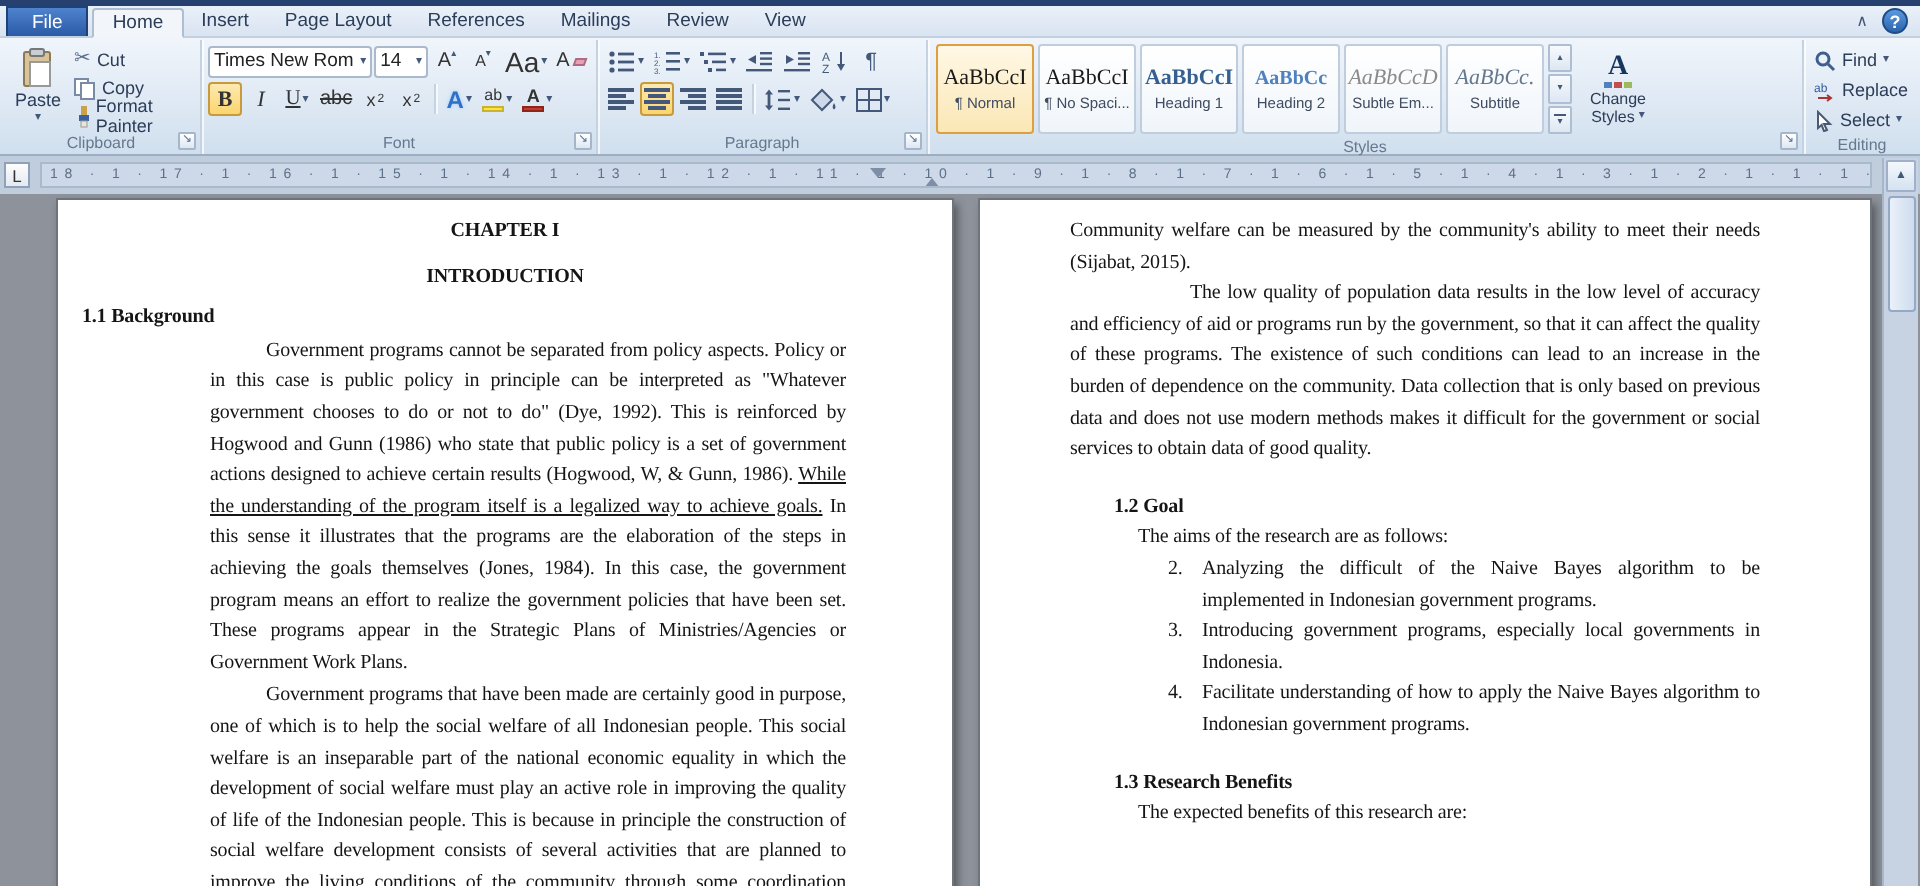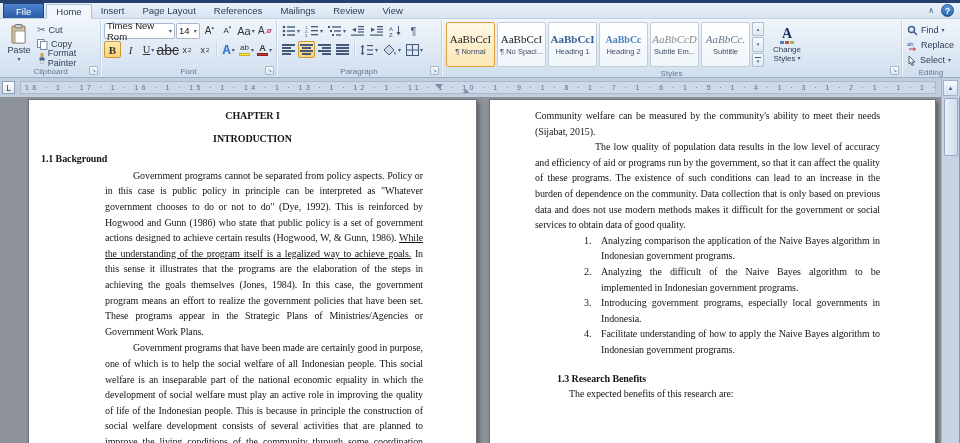"Times New Rom" div.group { width: 176px -> 198px }
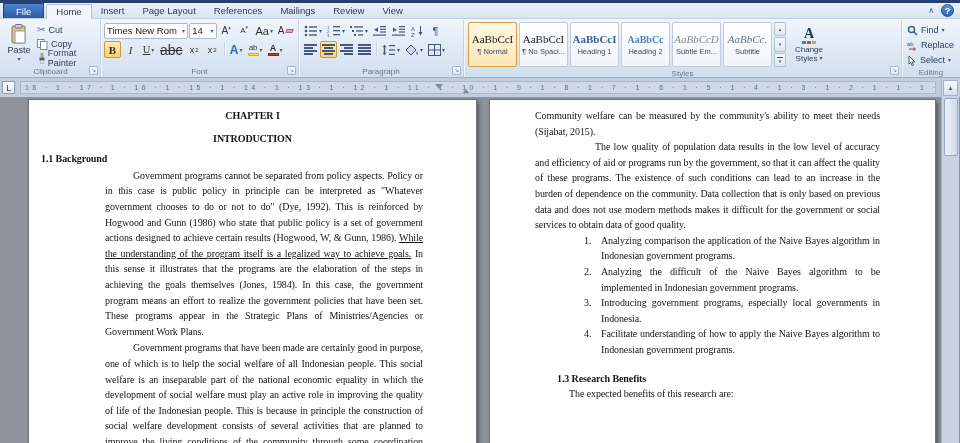"Aa" span { font-size: 11px -> 14px }
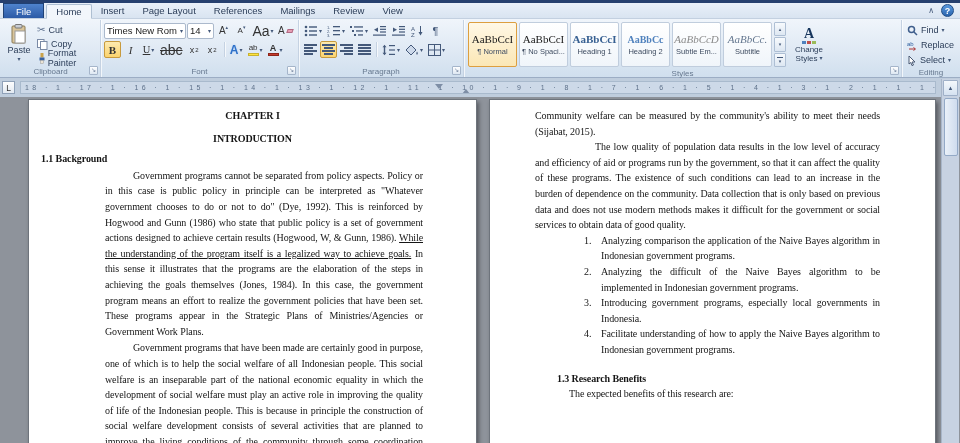"abc" .strike { font-size: 14px -> 10px }
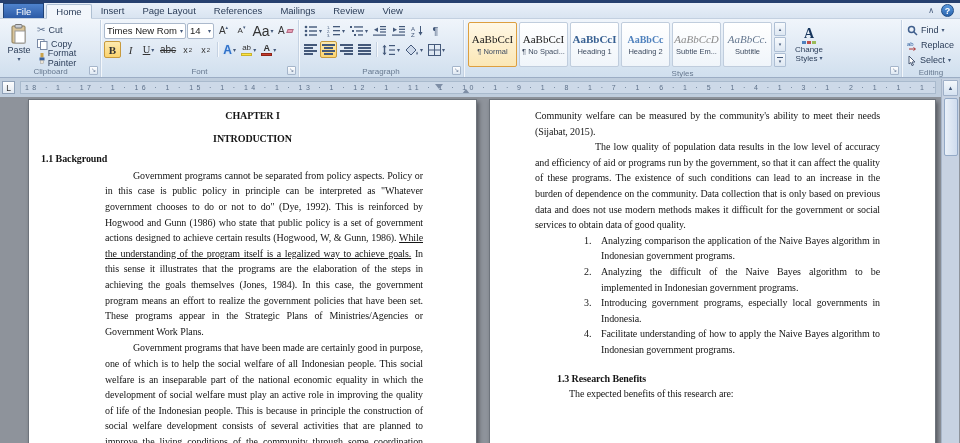"1.2 Goal" div.sec { html: none -> <div>1.2 Goal</div> }
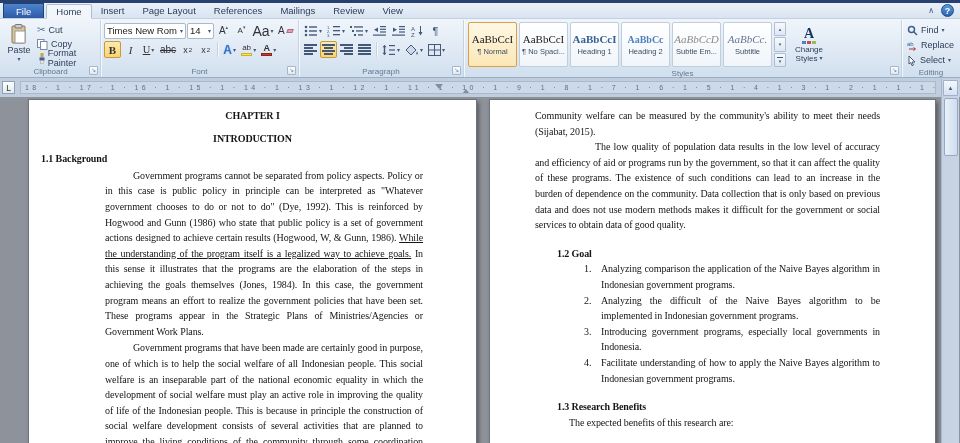"The aims of the research" div.intro-line { html: none -> <div>The aims of the research are as follows:</div> }
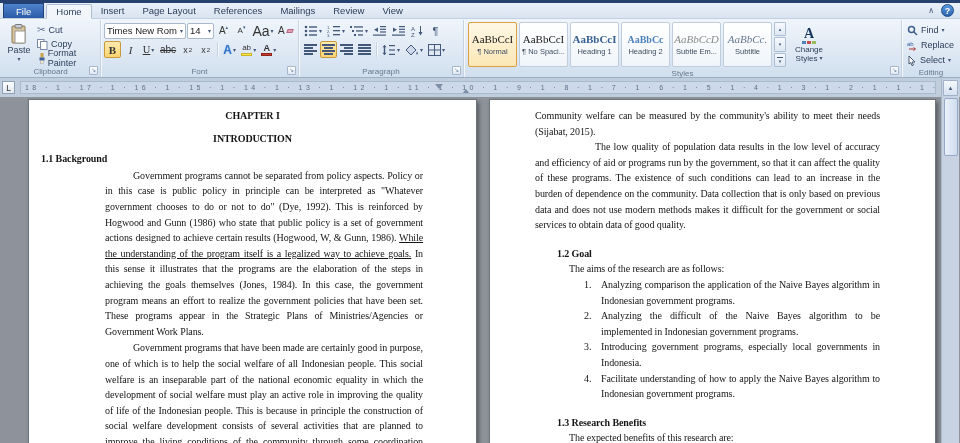"1. Analyzing comparison the application" p.goal { html: <p><span>1.</span><span>Analyzing comparison the application of the Naive Bayes algorithm in Indonesian government programs.</span></p> -> none }
